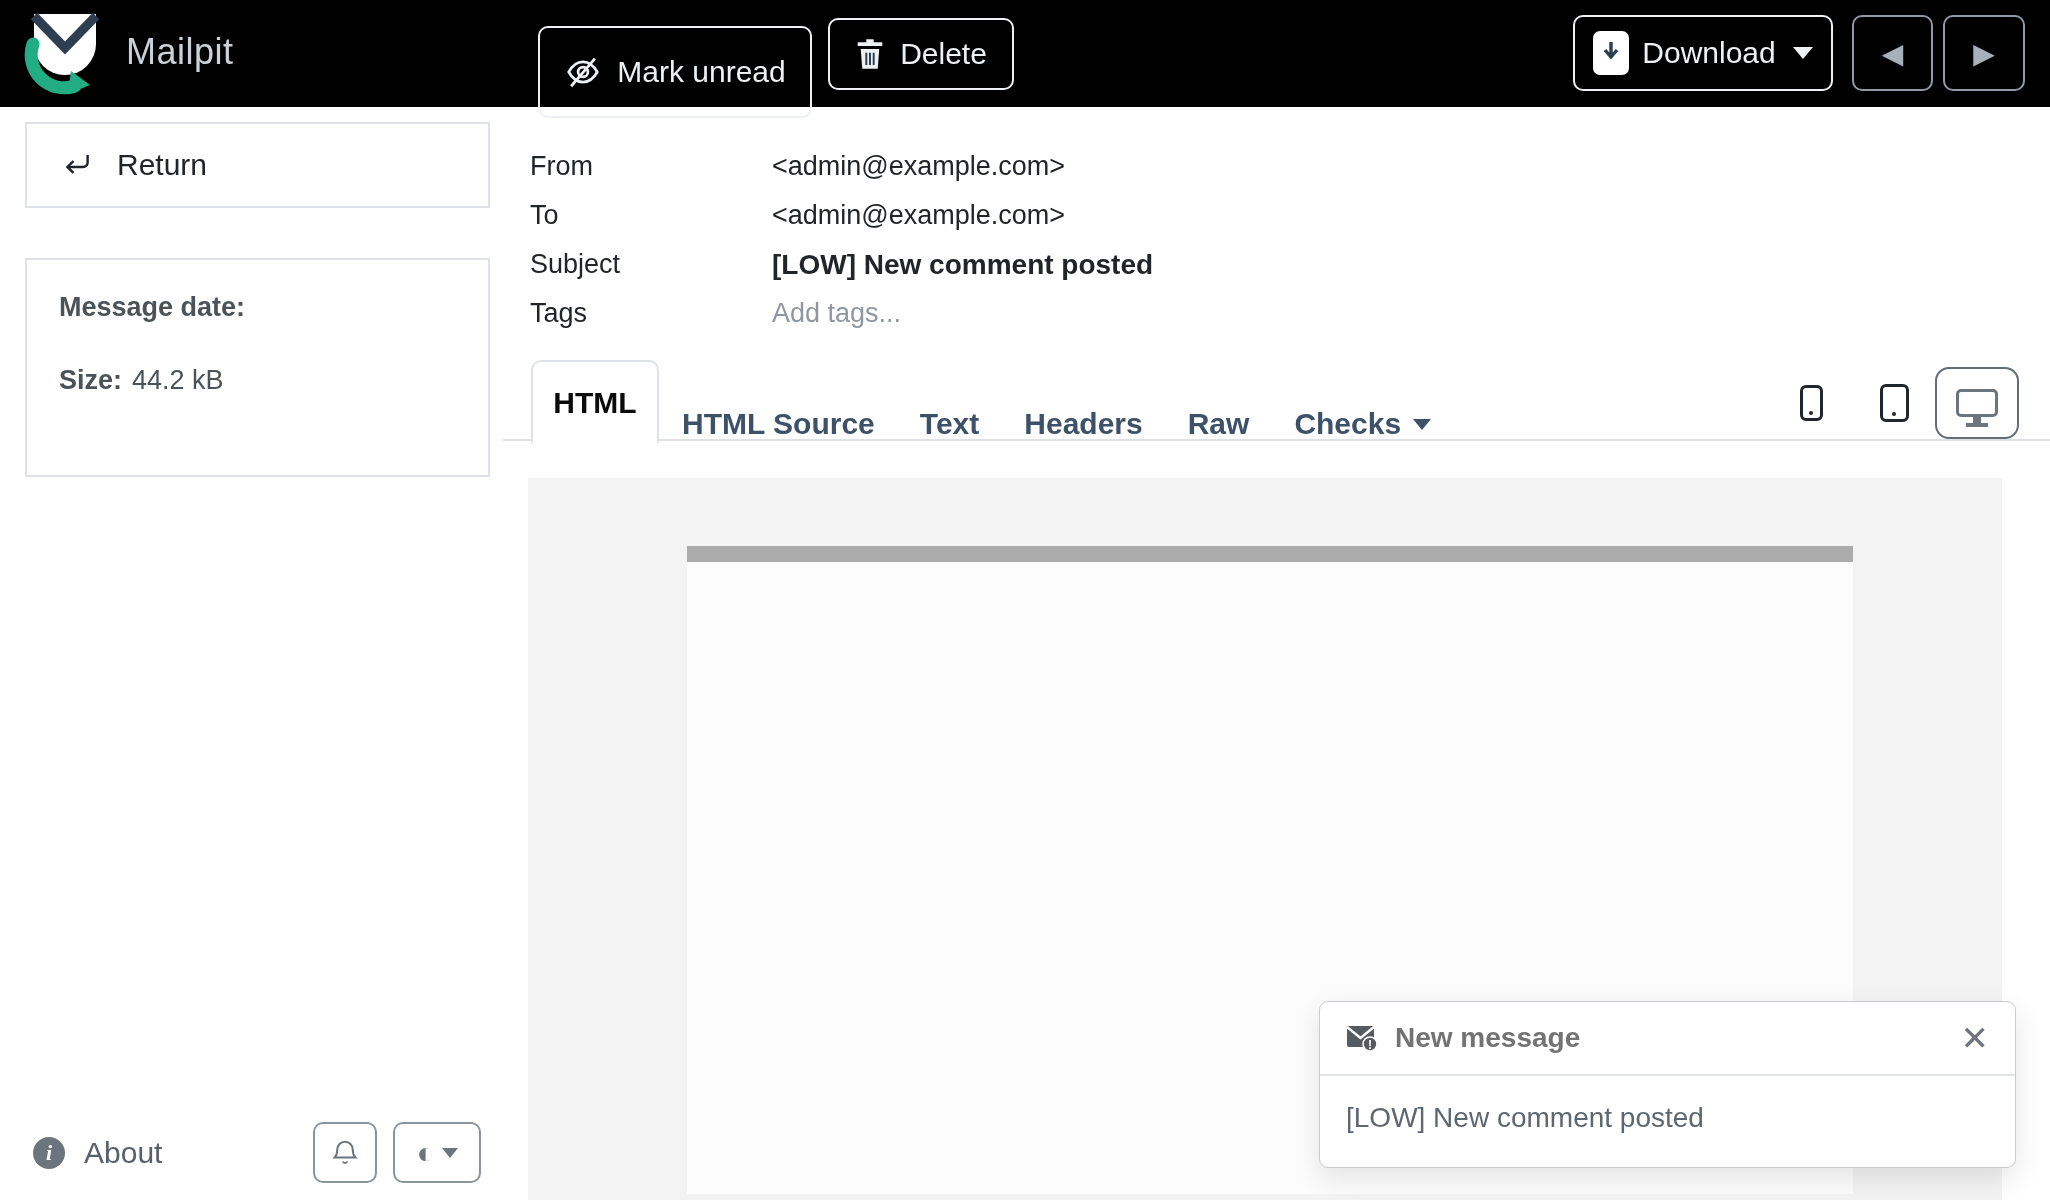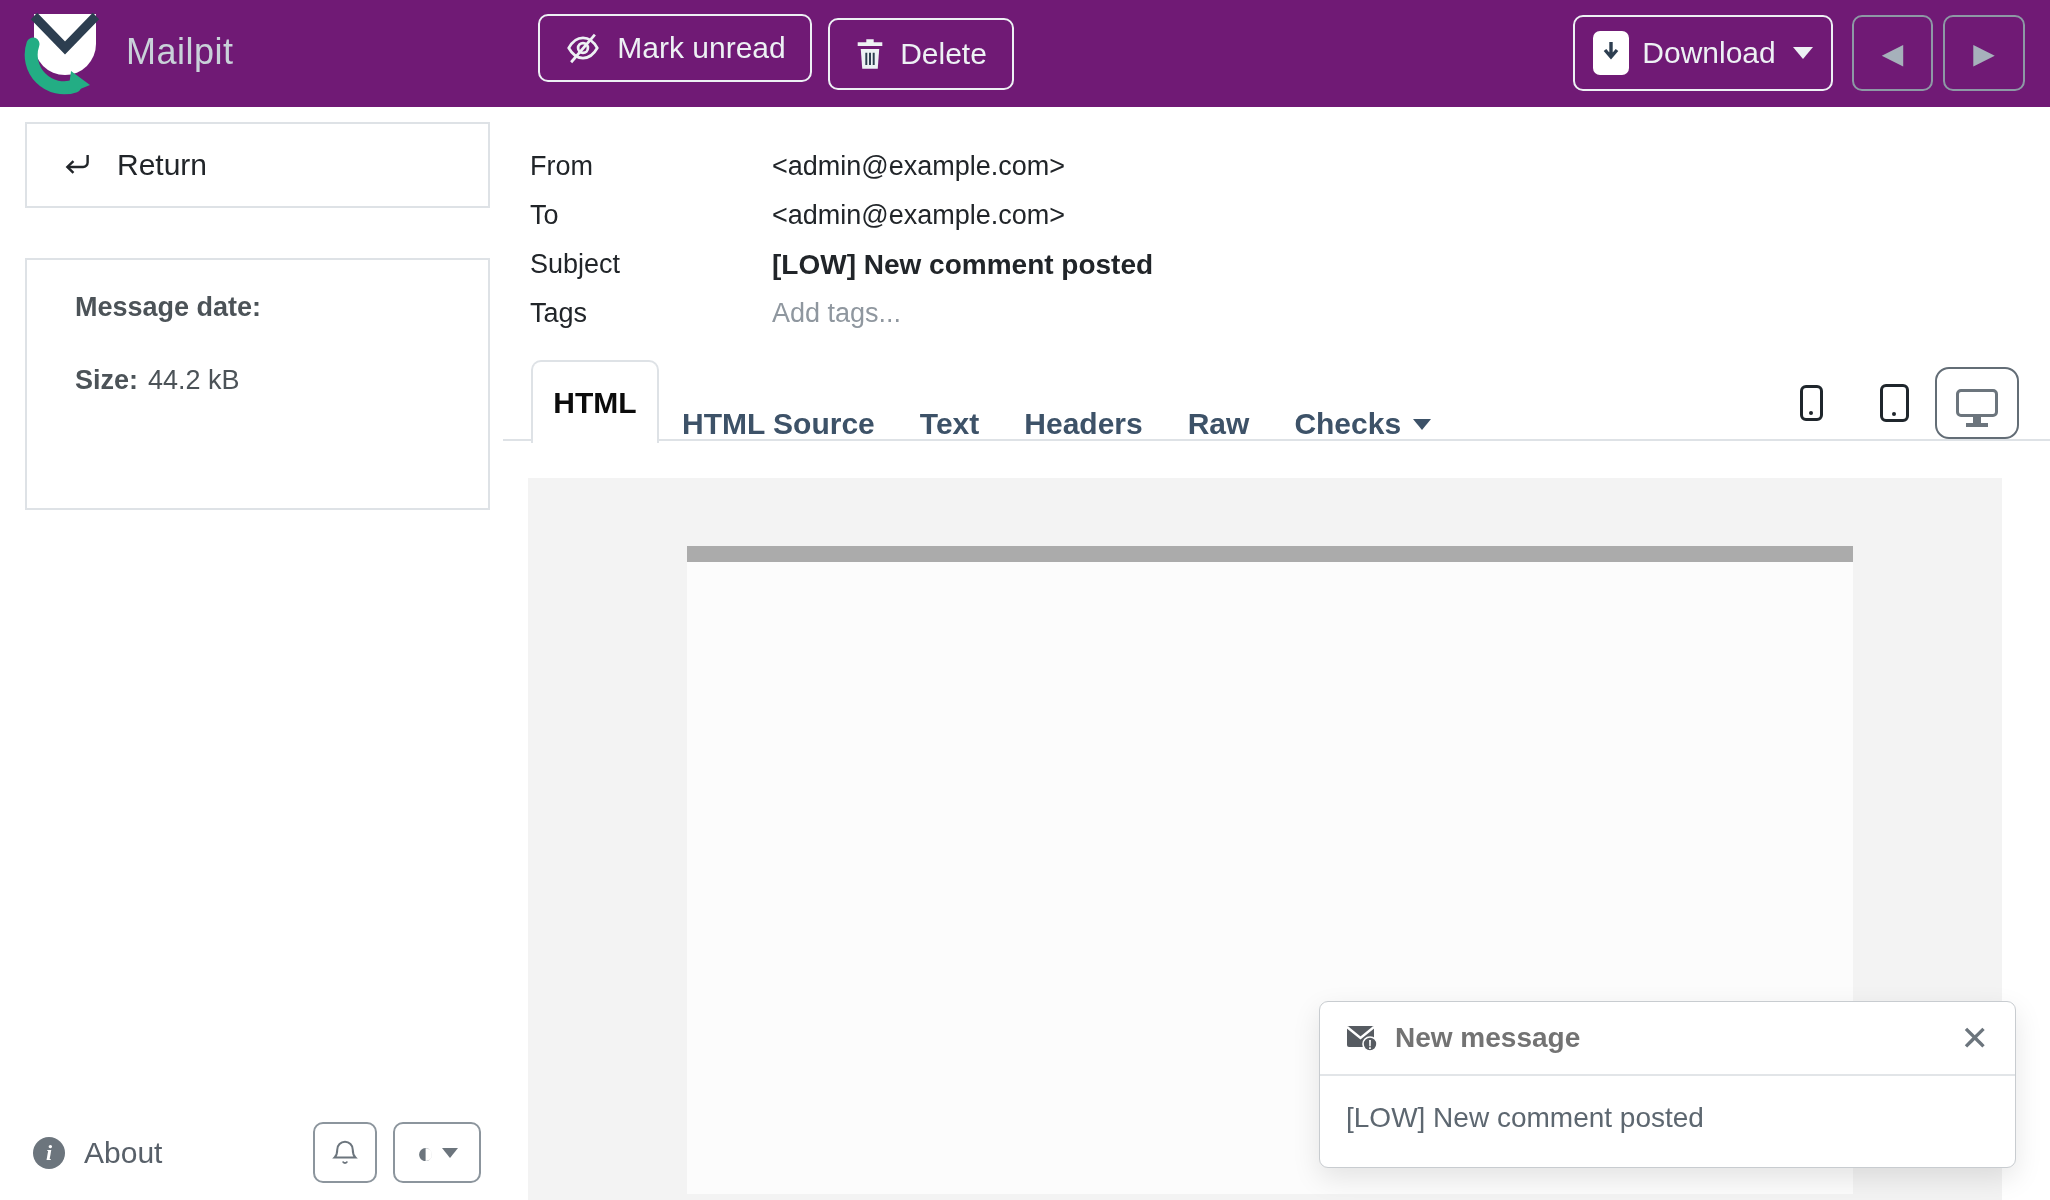"Mailpit" .navbar { background: #701a75 -> #000000 }
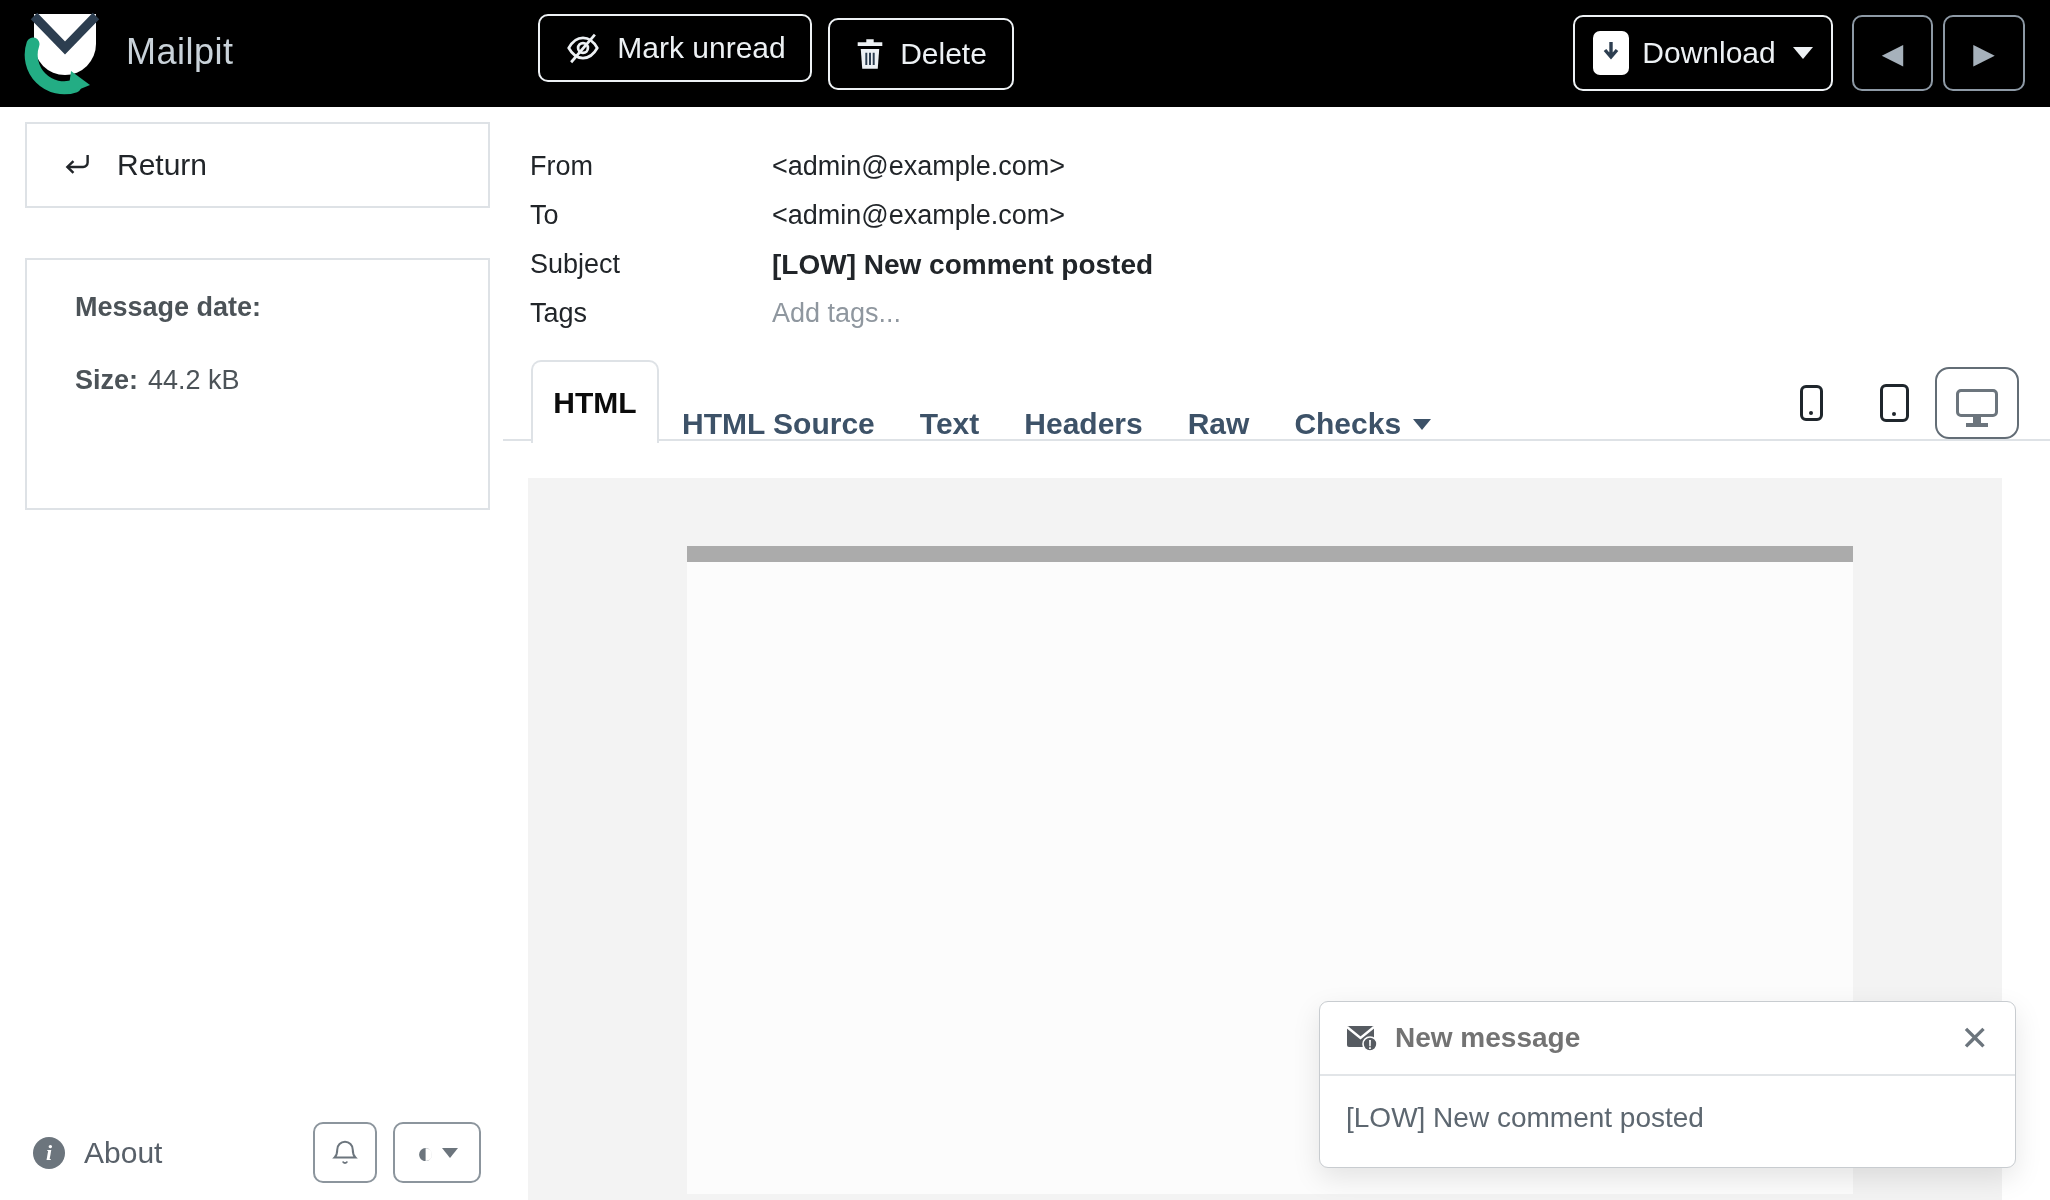"Mark unread" #btn-mark-unread { height: 68px -> 92px; top: 14px -> 26px }
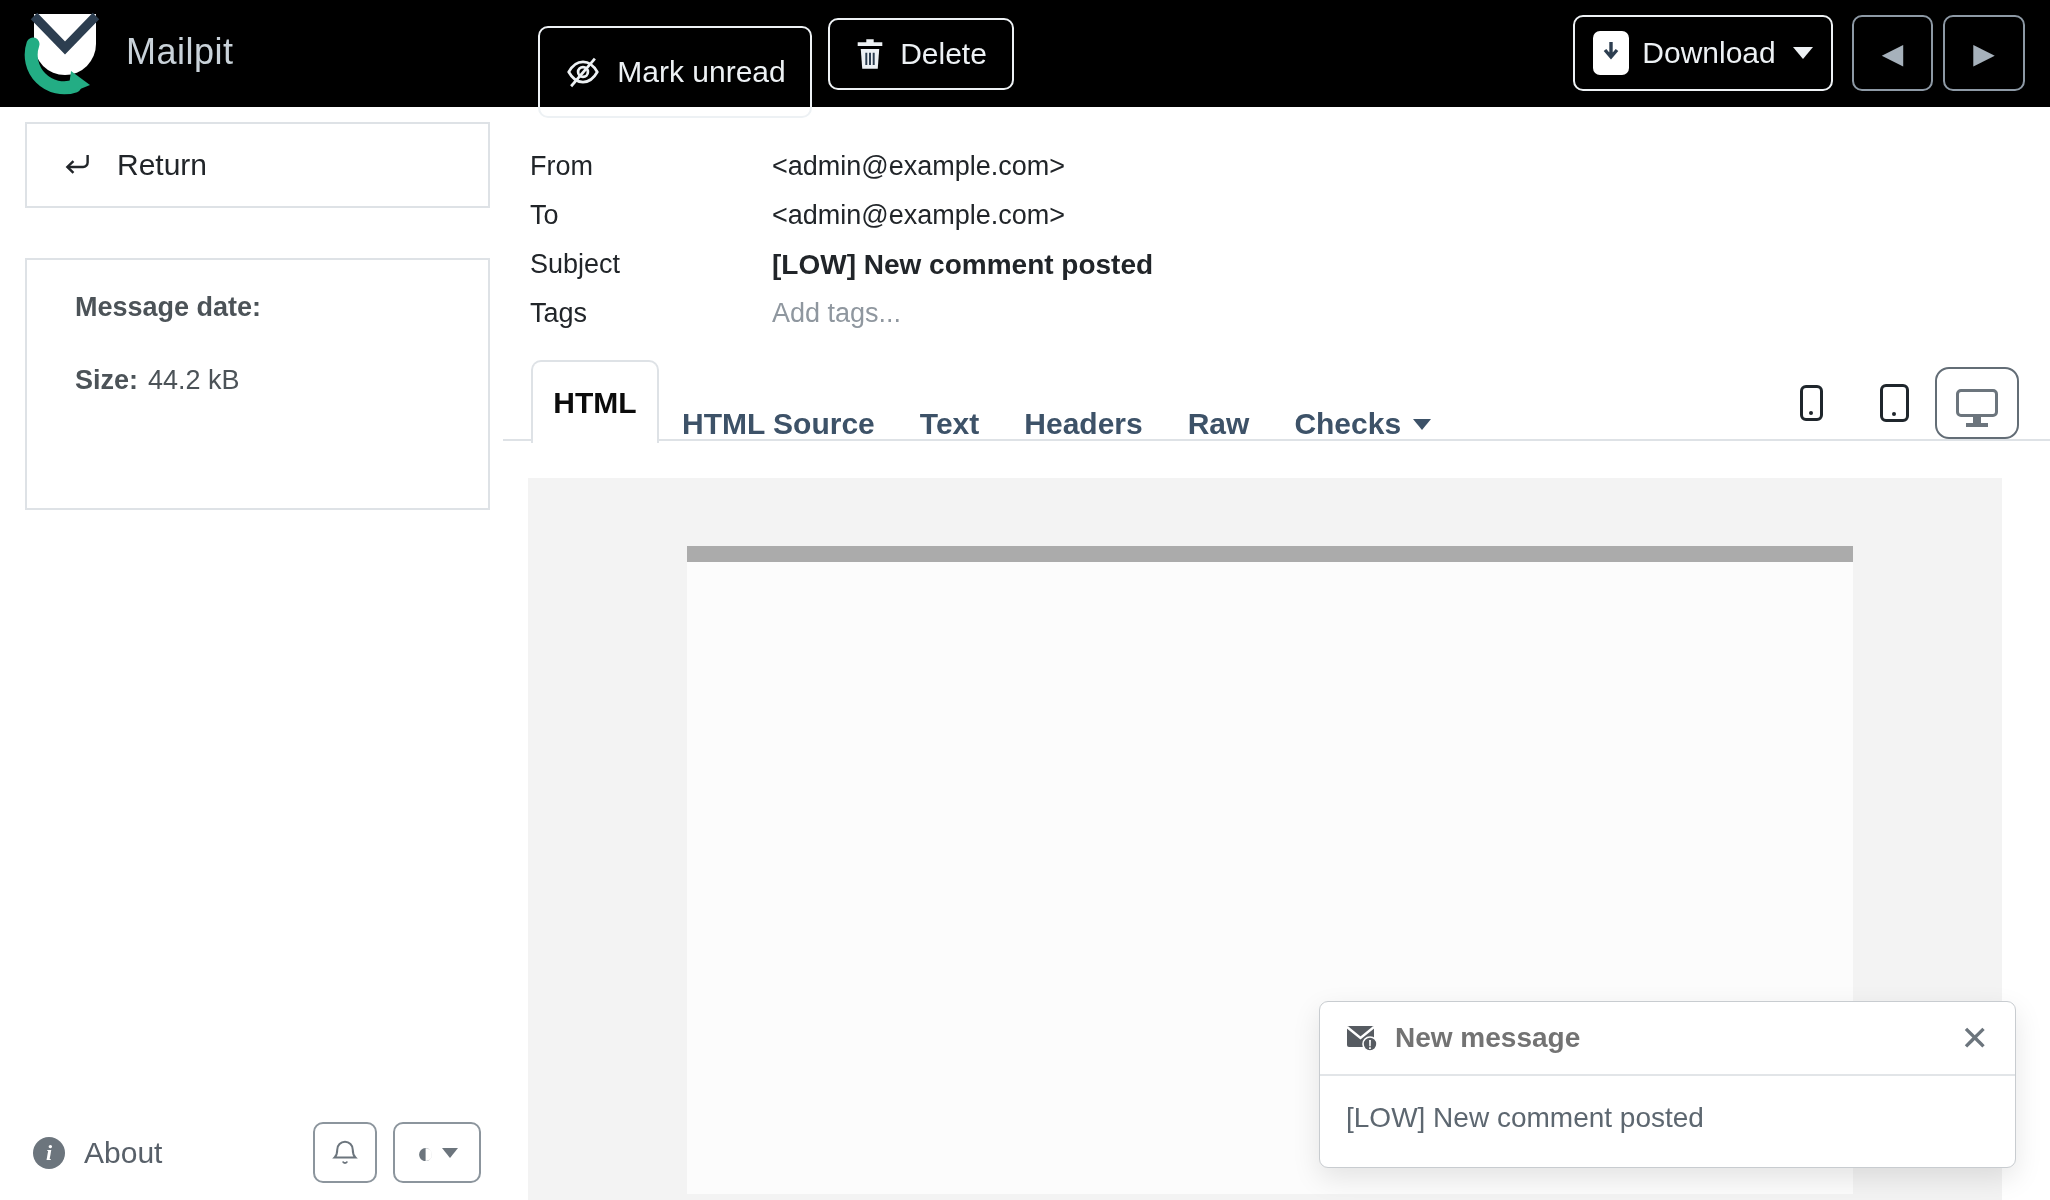"Message date:" #date-card { height: 252px -> 219px; padding: 32px 48px -> 32px 32px }
